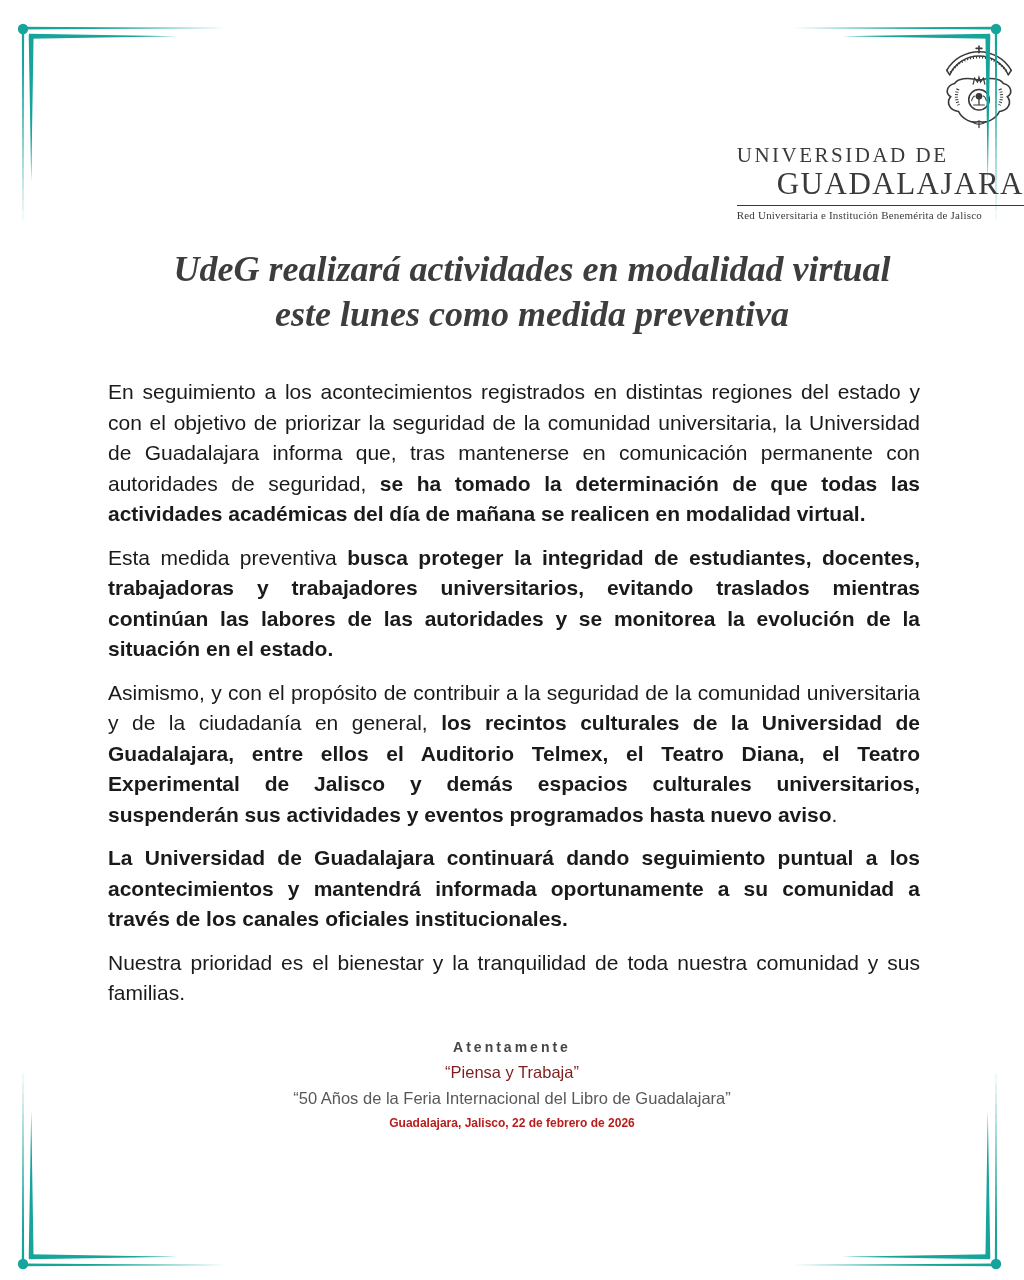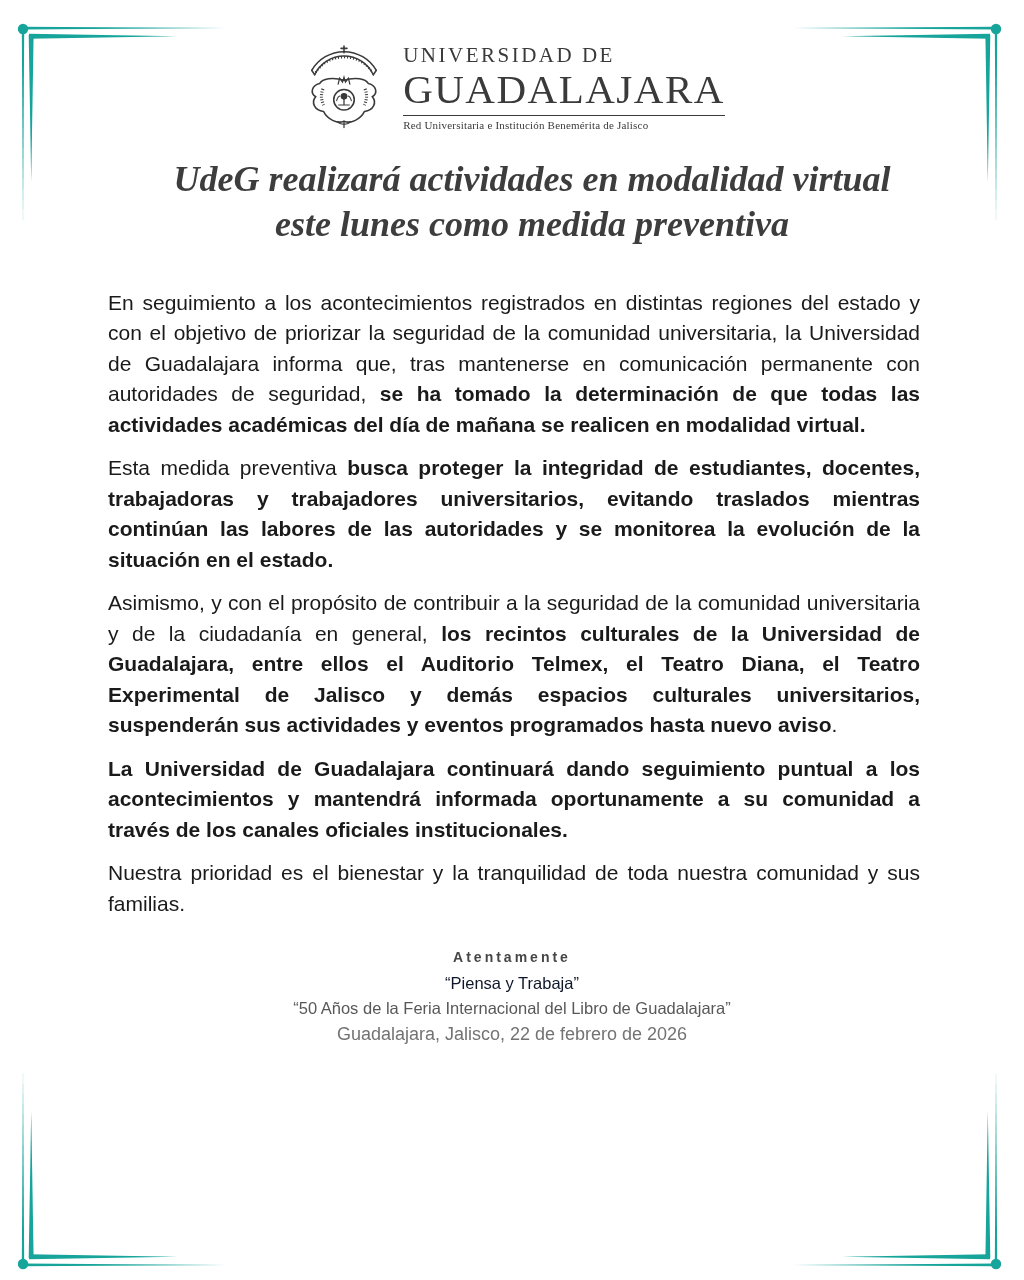"UNIVERSIDAD DE" .header { align-items: flex-start -> flex-end; flex-direction: none -> column }
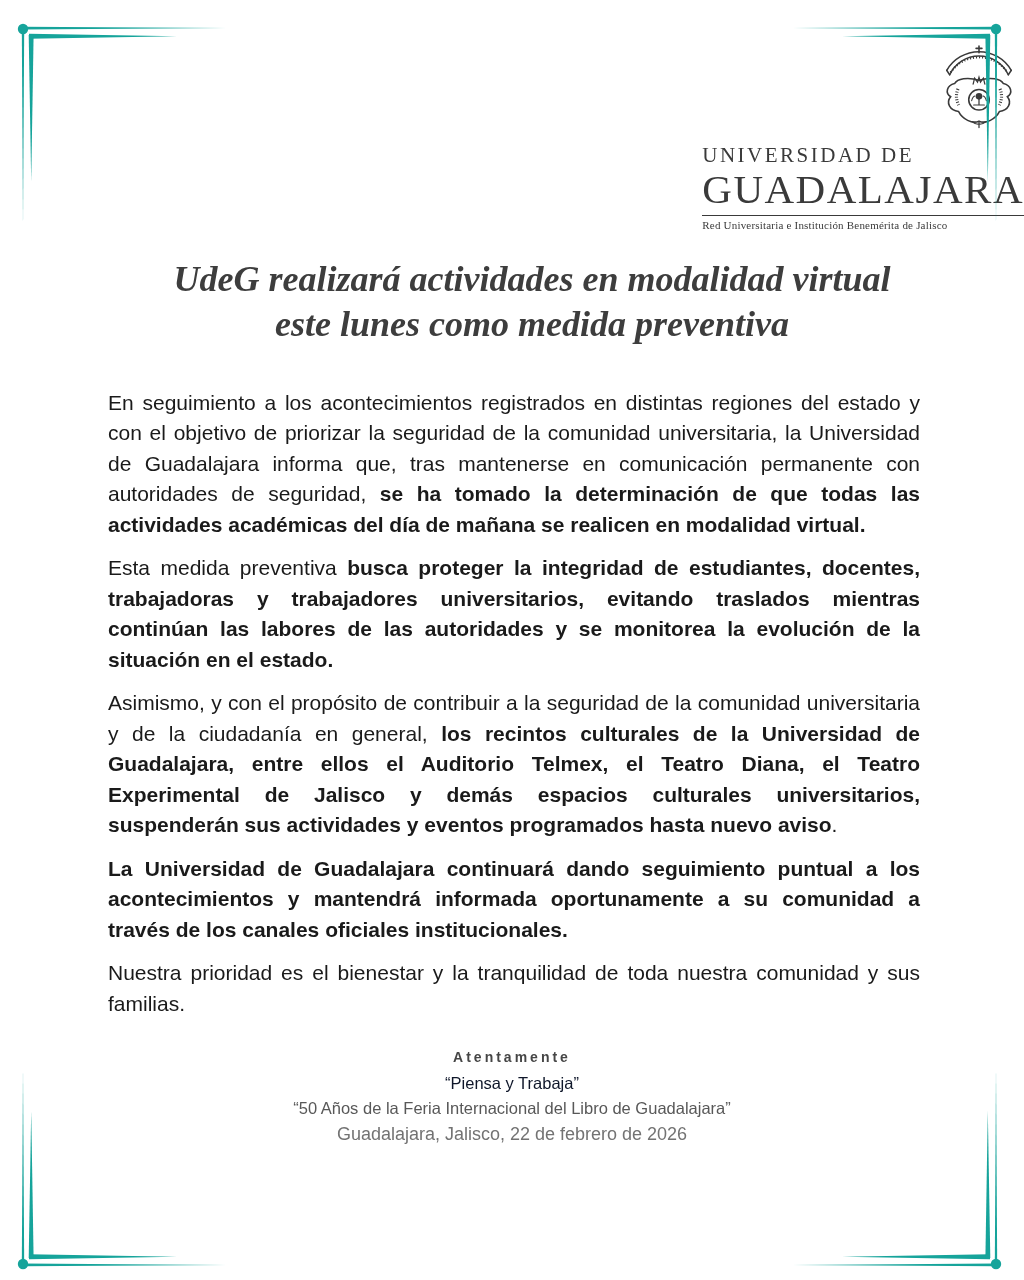"GUADALAJARA" .logo-name2 { font-size: 41px -> 31px; margin-left: none -> 40px }
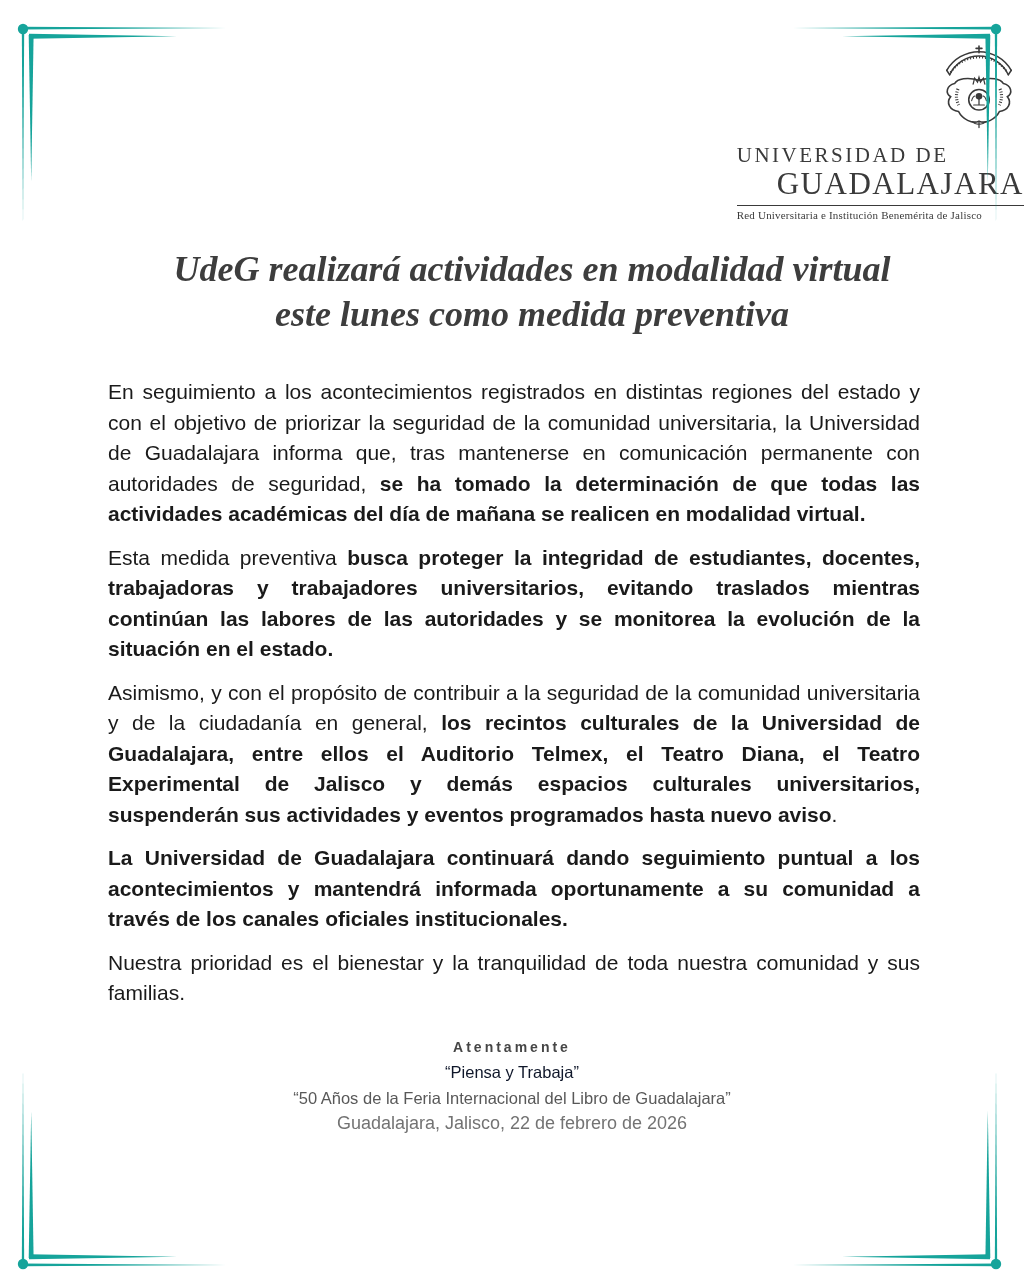"“Piensa y Trabaja”" .footer .motto { color: #0f172a -> #7f1d1d }
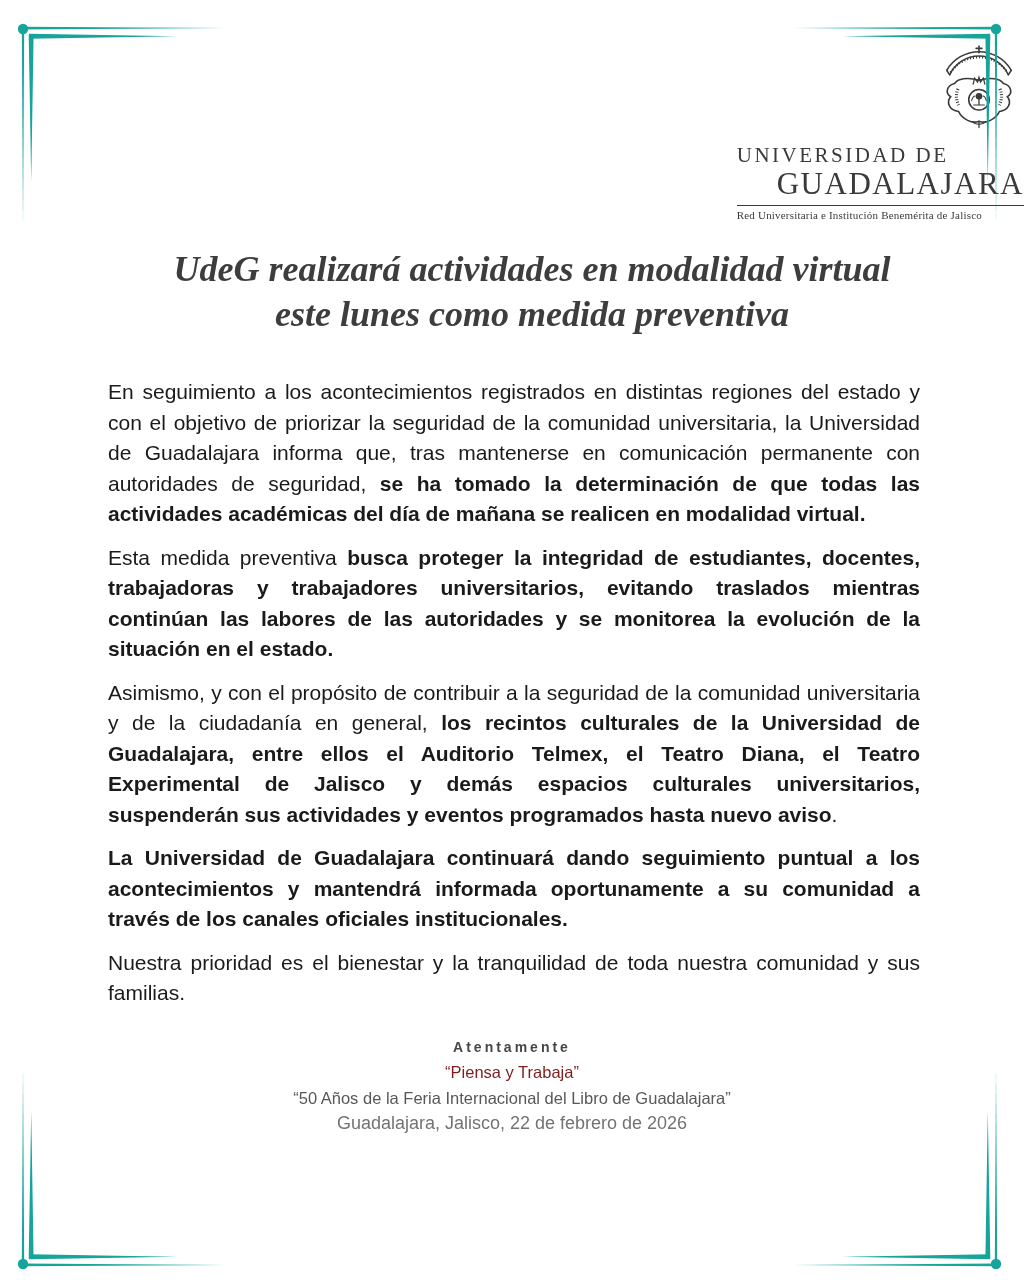"Guadalajara, Jalisco, 22 de febrero" .footer .dateline { color: #737373 -> #b91c1c; font-size: 18px -> 12px; font-weight: none -> bold }
